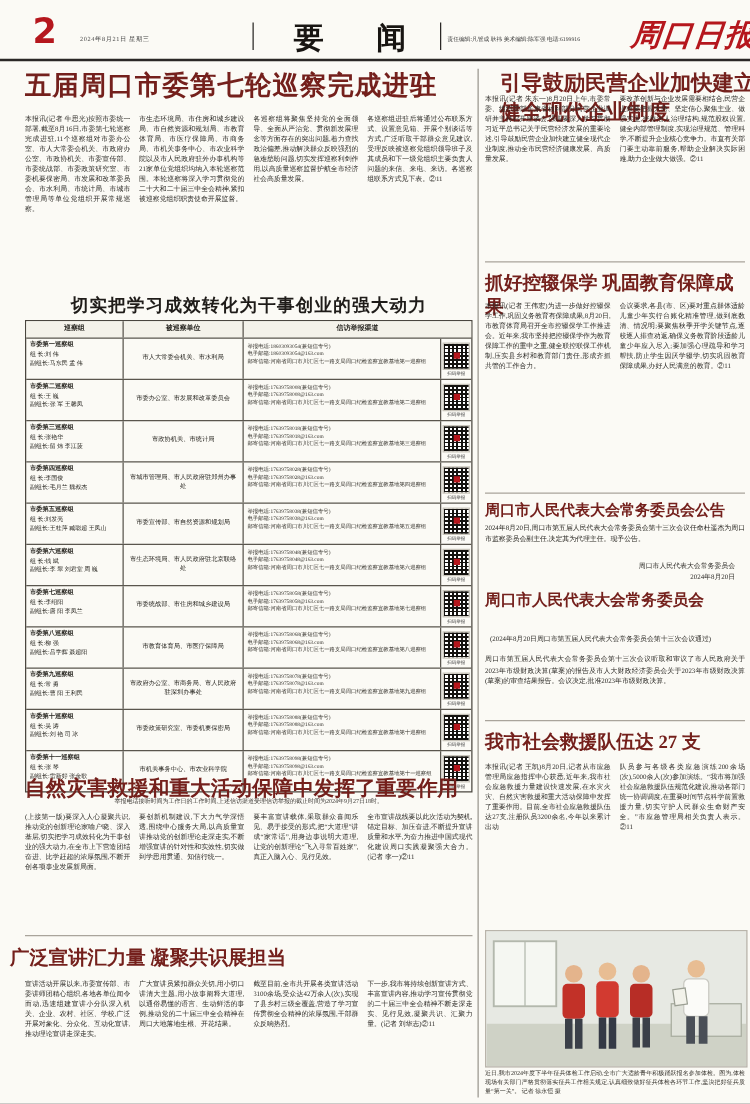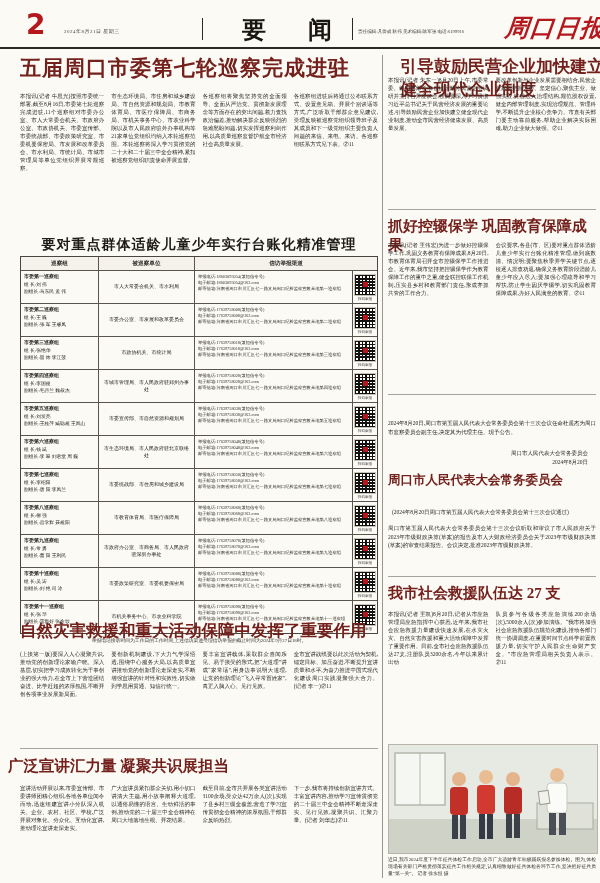"要 闻" .section-title { text-align: right -> center }
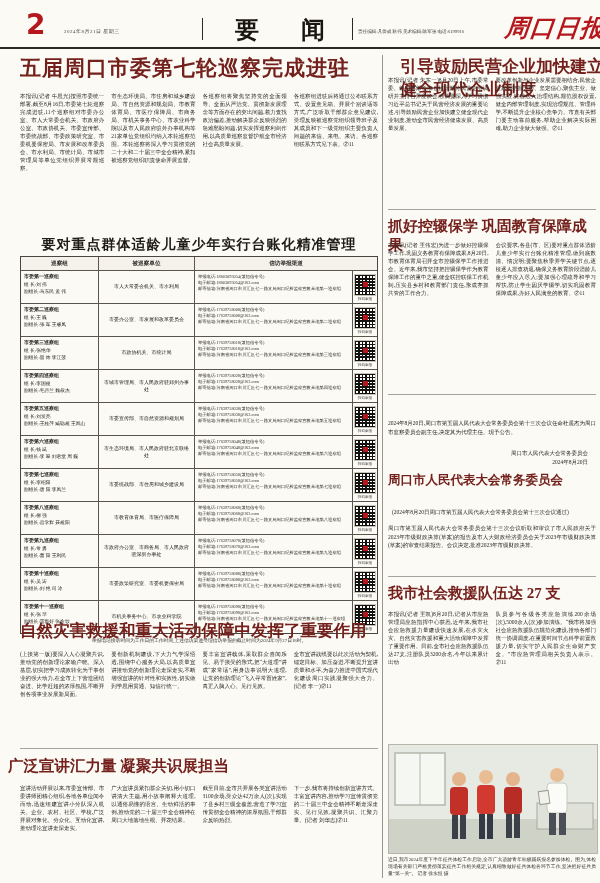"要对重点群体适龄儿童少年实行台账化精准管理" div.tbl-title { text: 要对重点群体适龄儿童少年实行台账化精准管理 -> 切实把学习成效转化为干事创业的强大动力 }
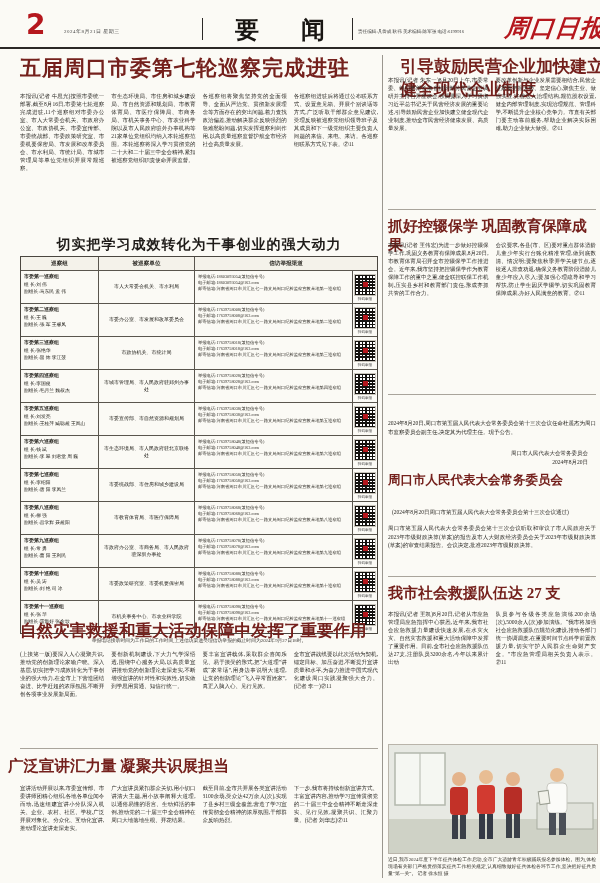"周口市人民代表大会常务委员会公告" div.headline { html: none -> <div>周口市人民代表大会常务委员会公告</div> }
